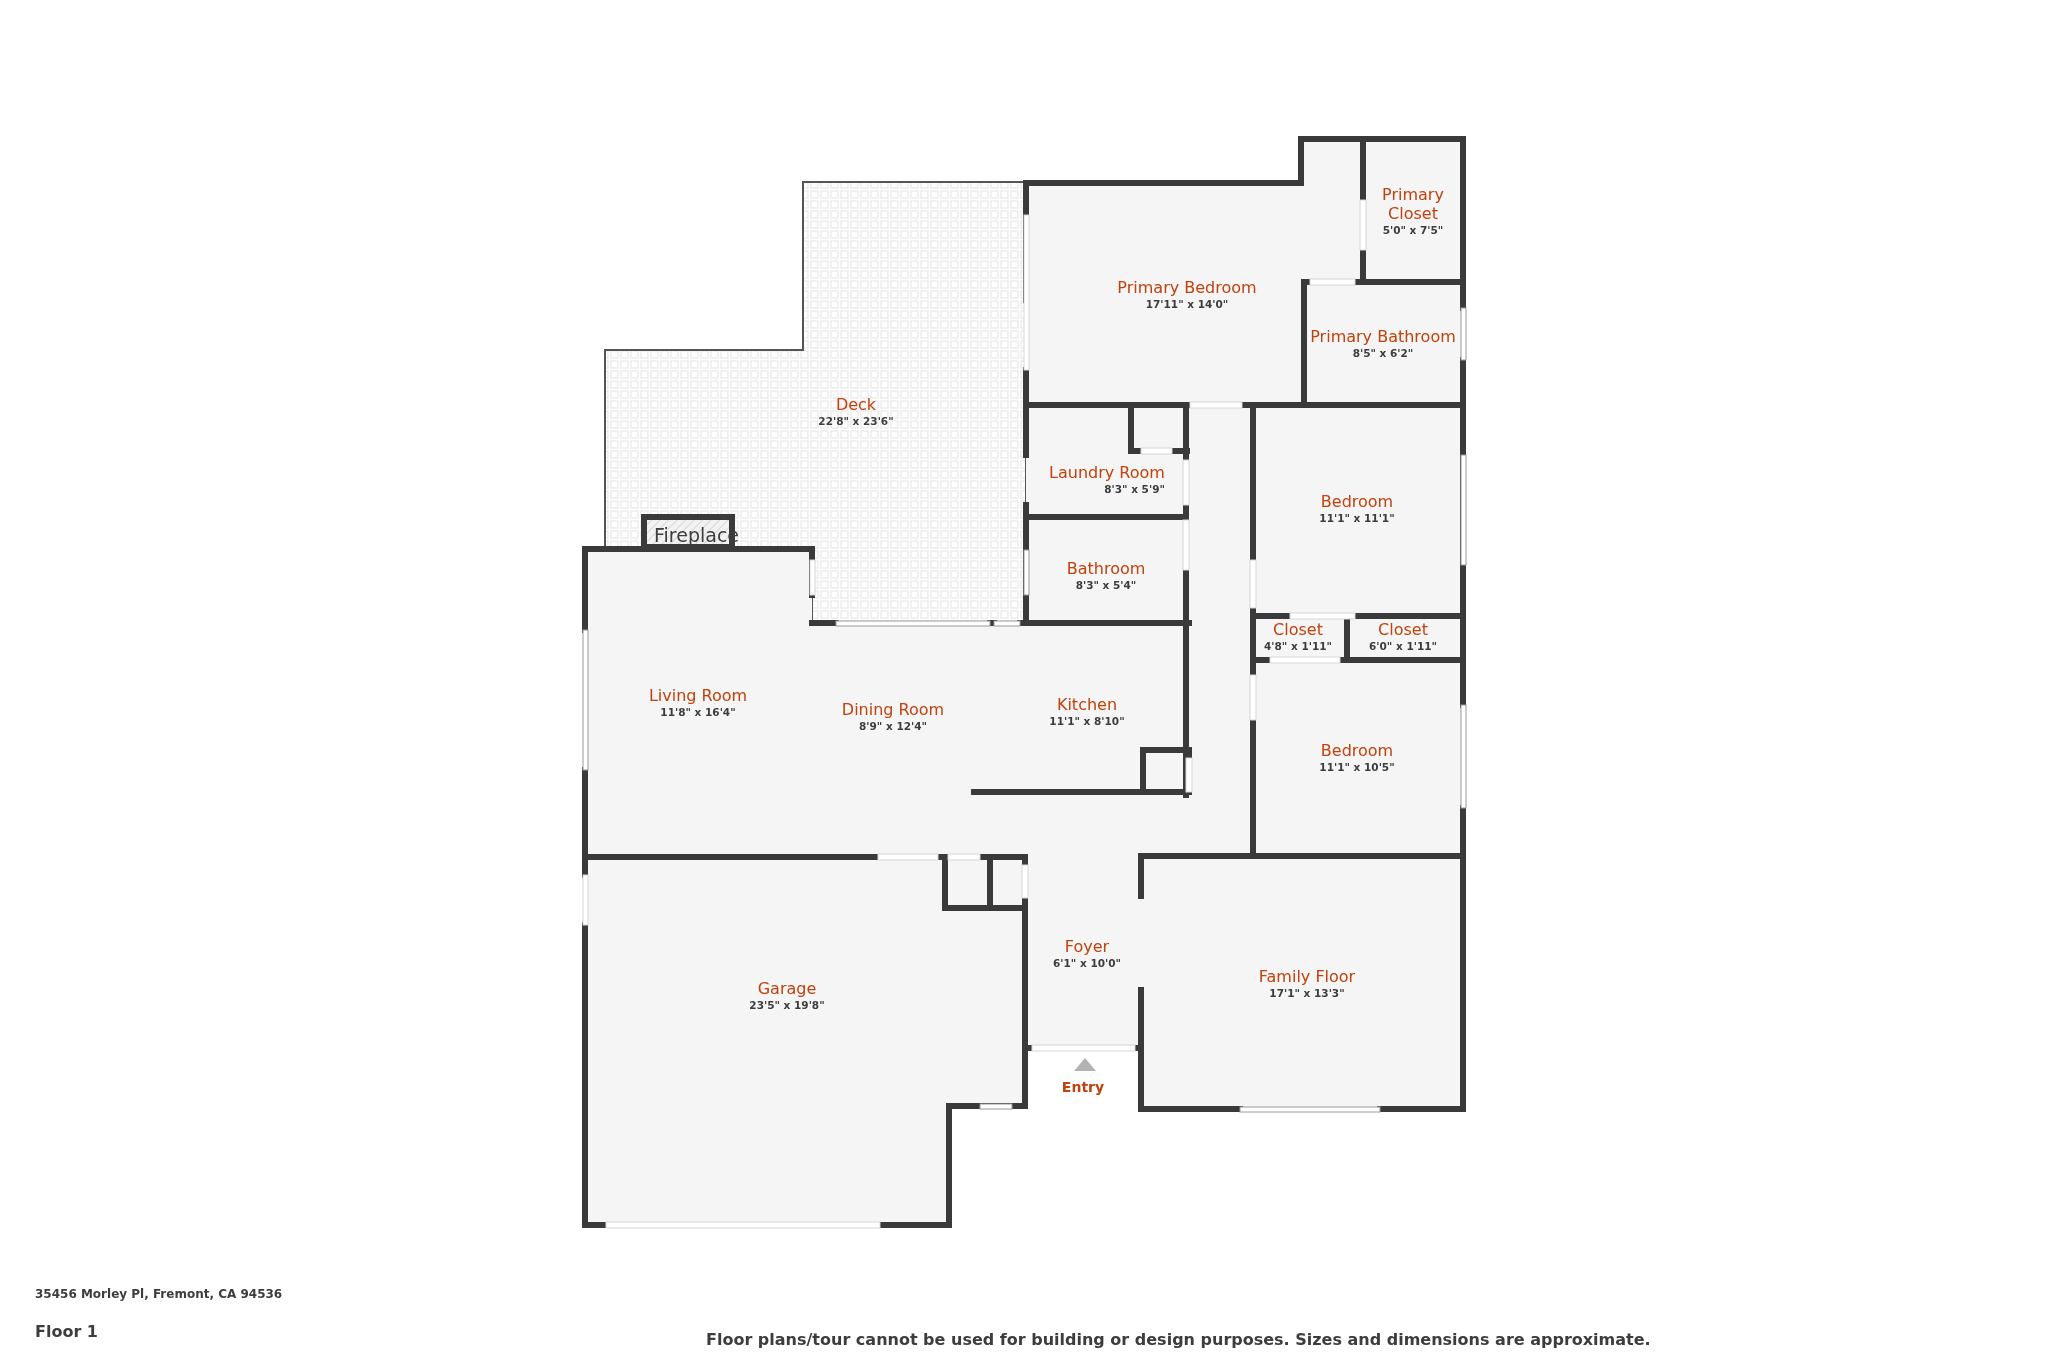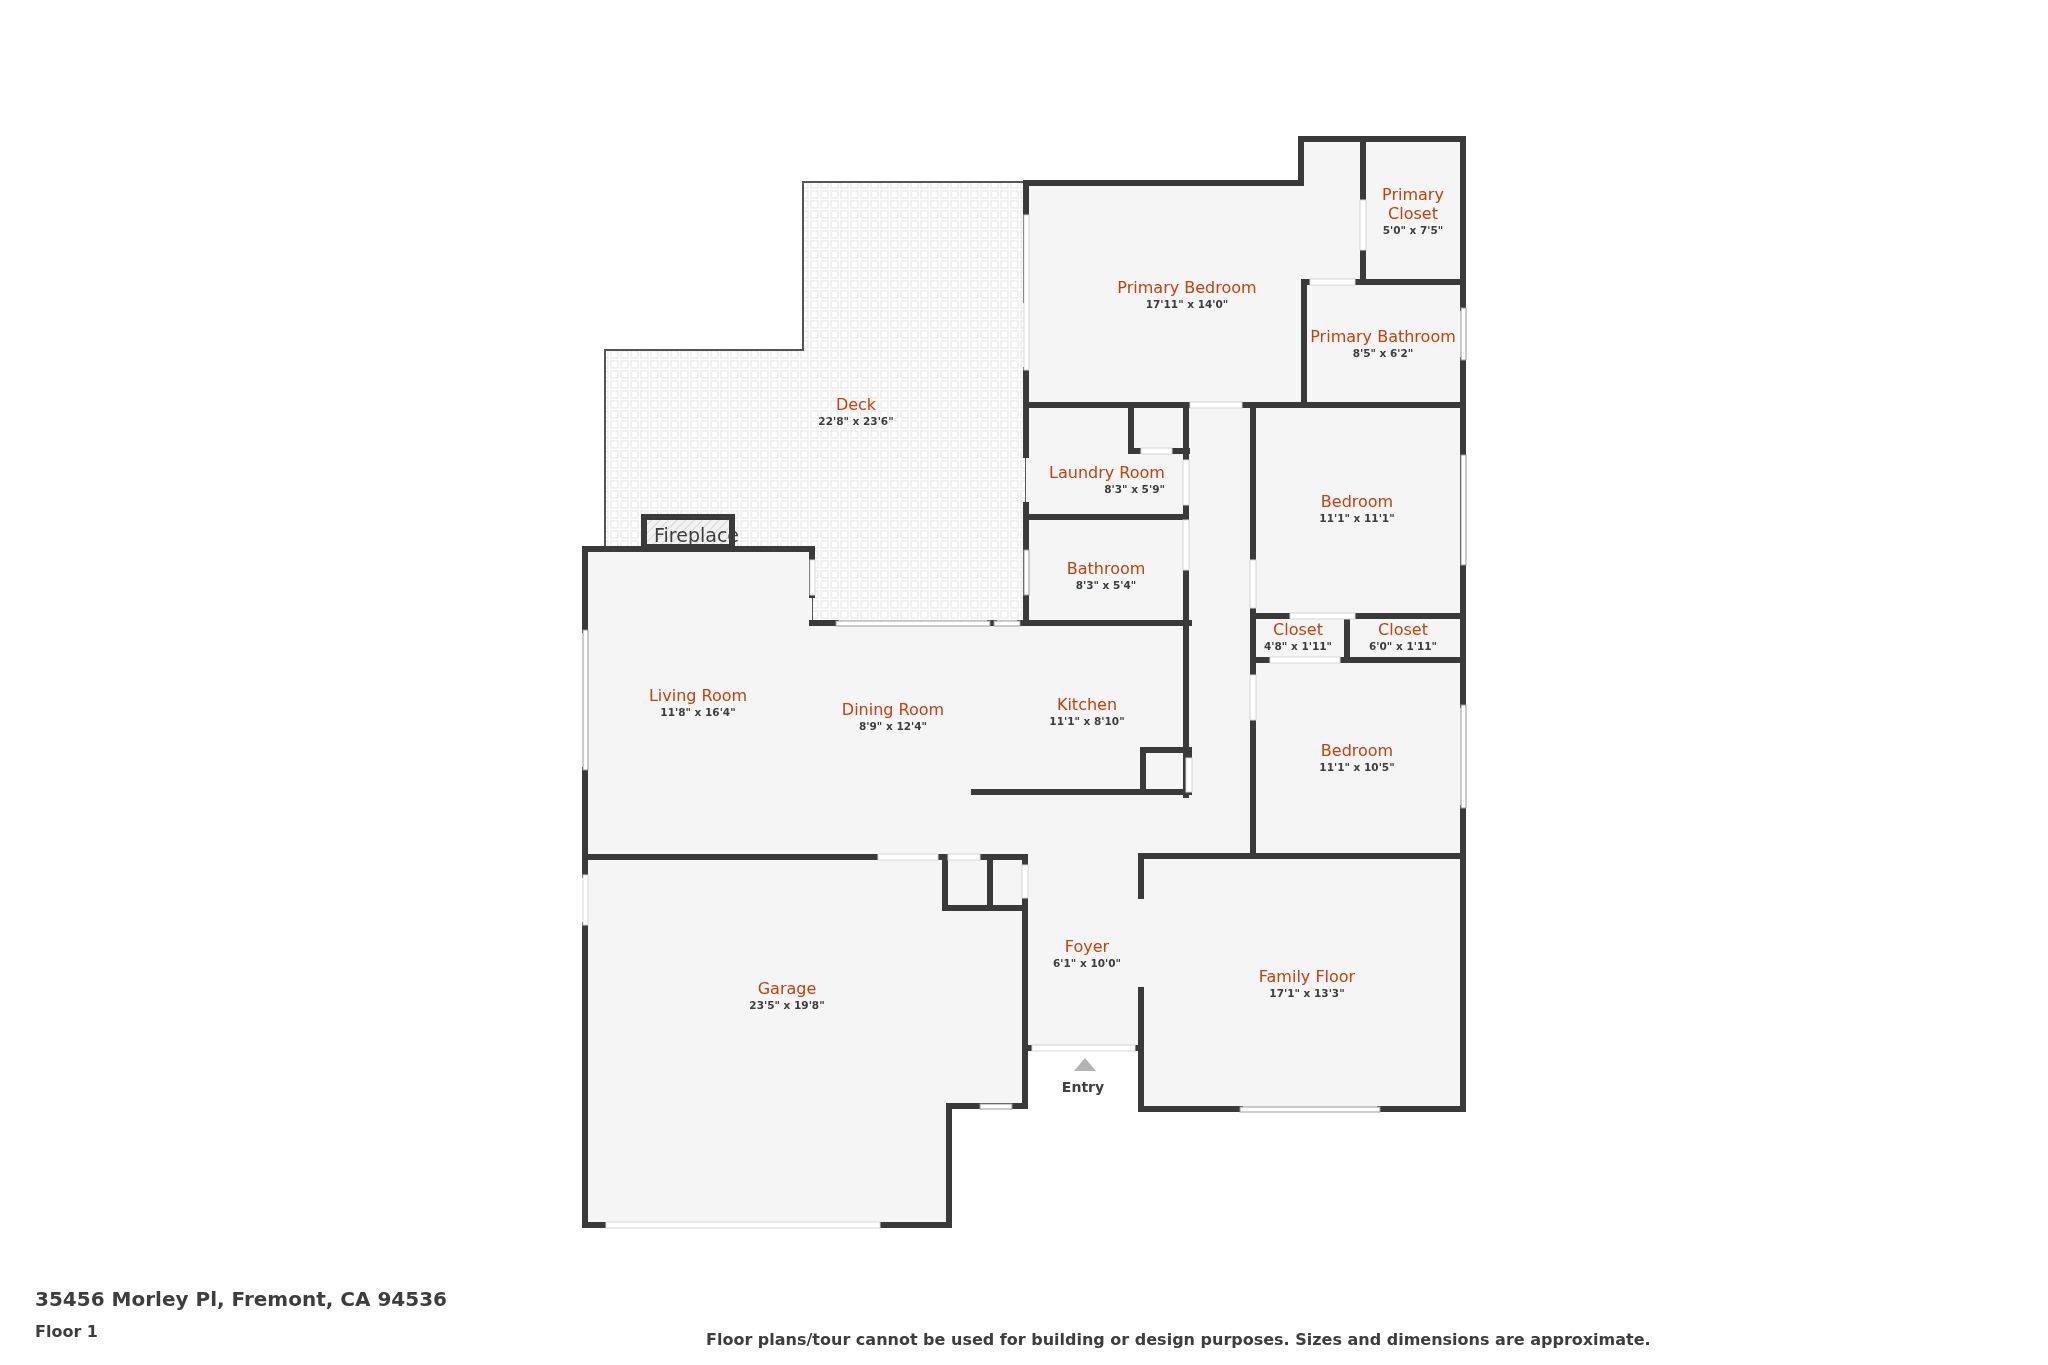"Entry" .entry-label { color: #404040 -> #c2410c }
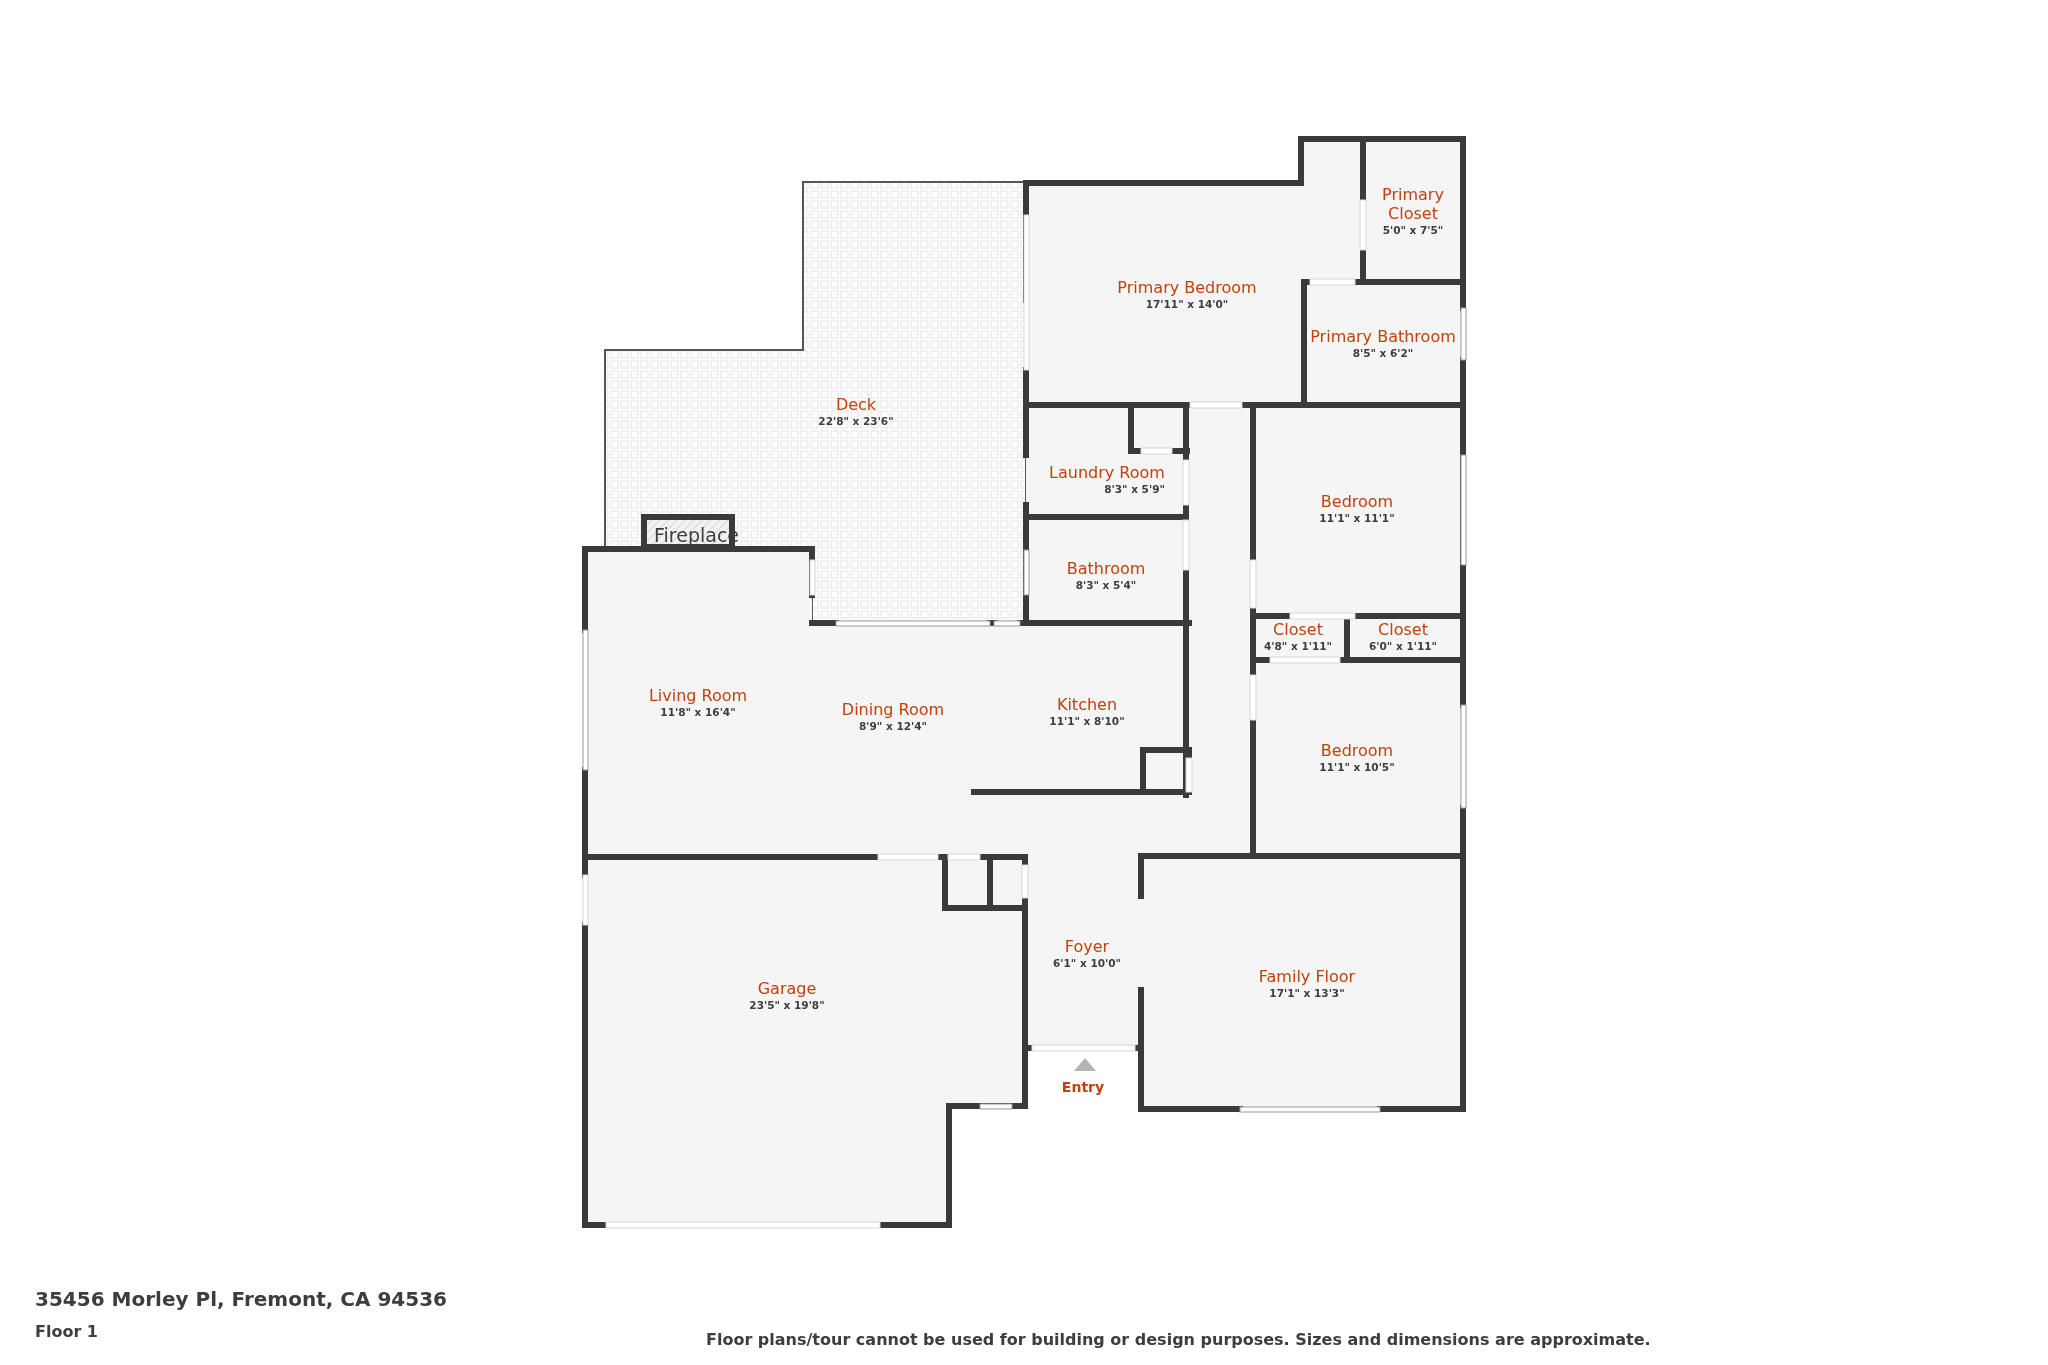"35456 Morley Pl, Fremont, CA" .address { font-size: 20px -> 12px }
